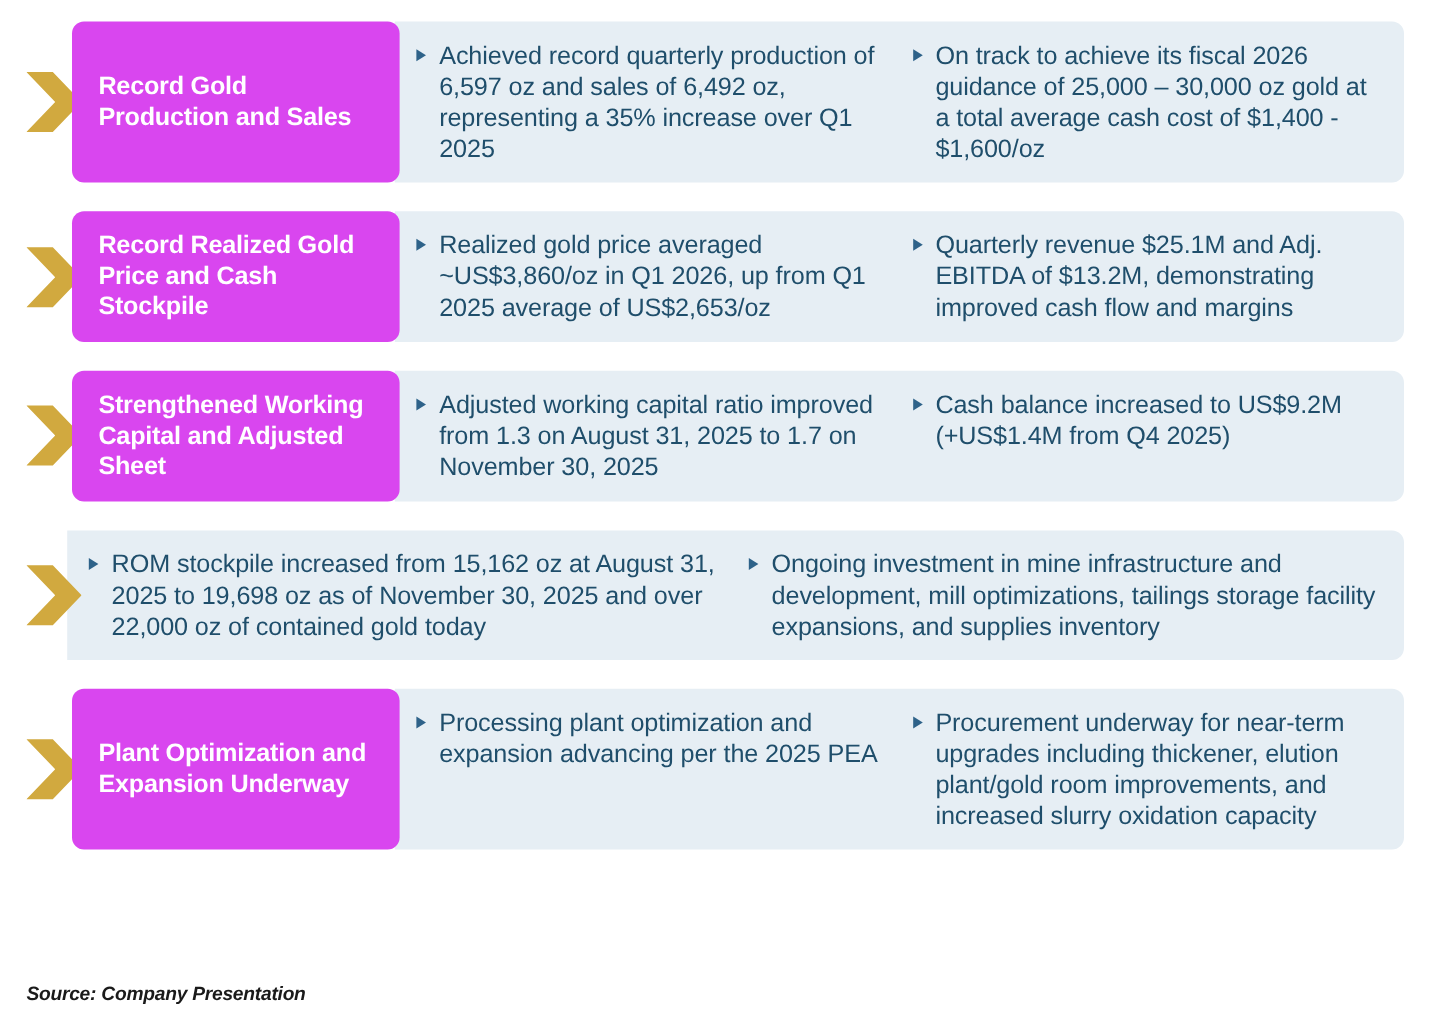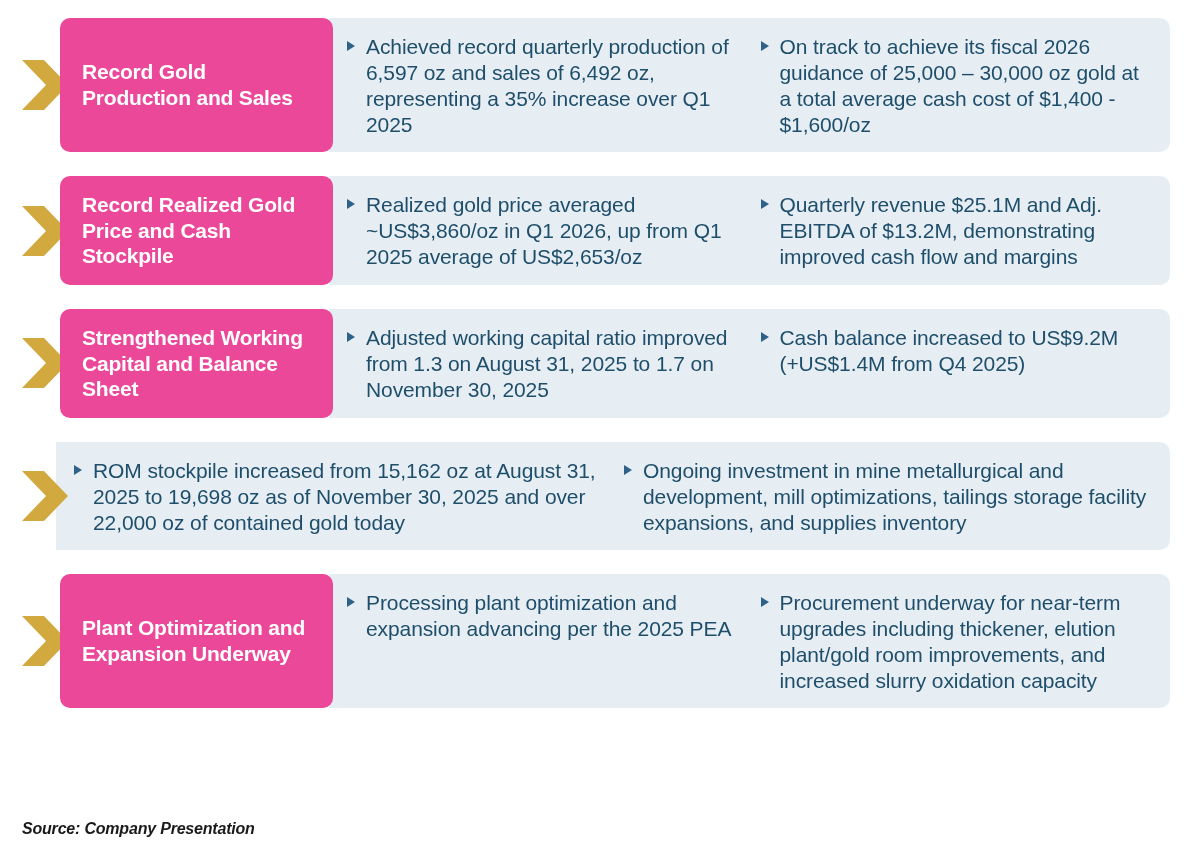"Record Gold Production and Sales" .title-cell { background: #ec4899 -> #d946ef }
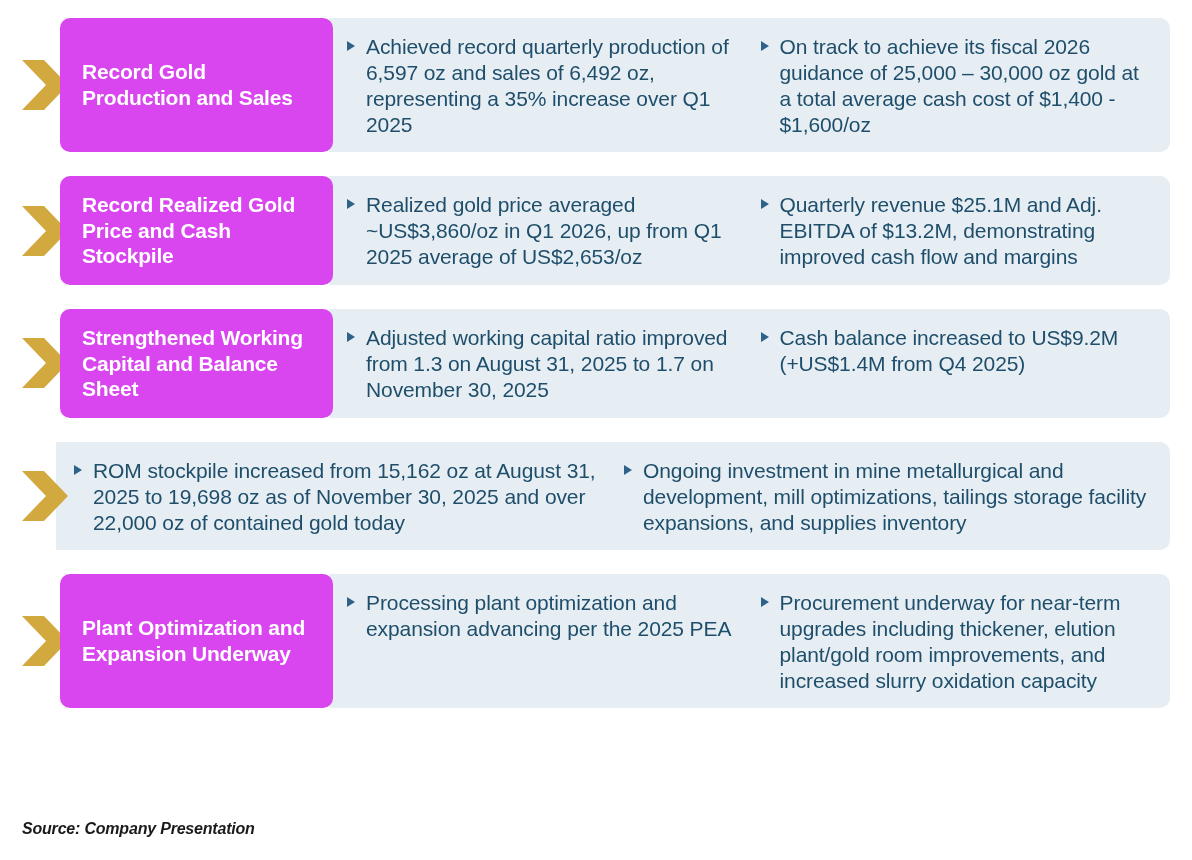"Strengthened Working Capital and Balance" div.title-text { text: Balance -> Adjusted }
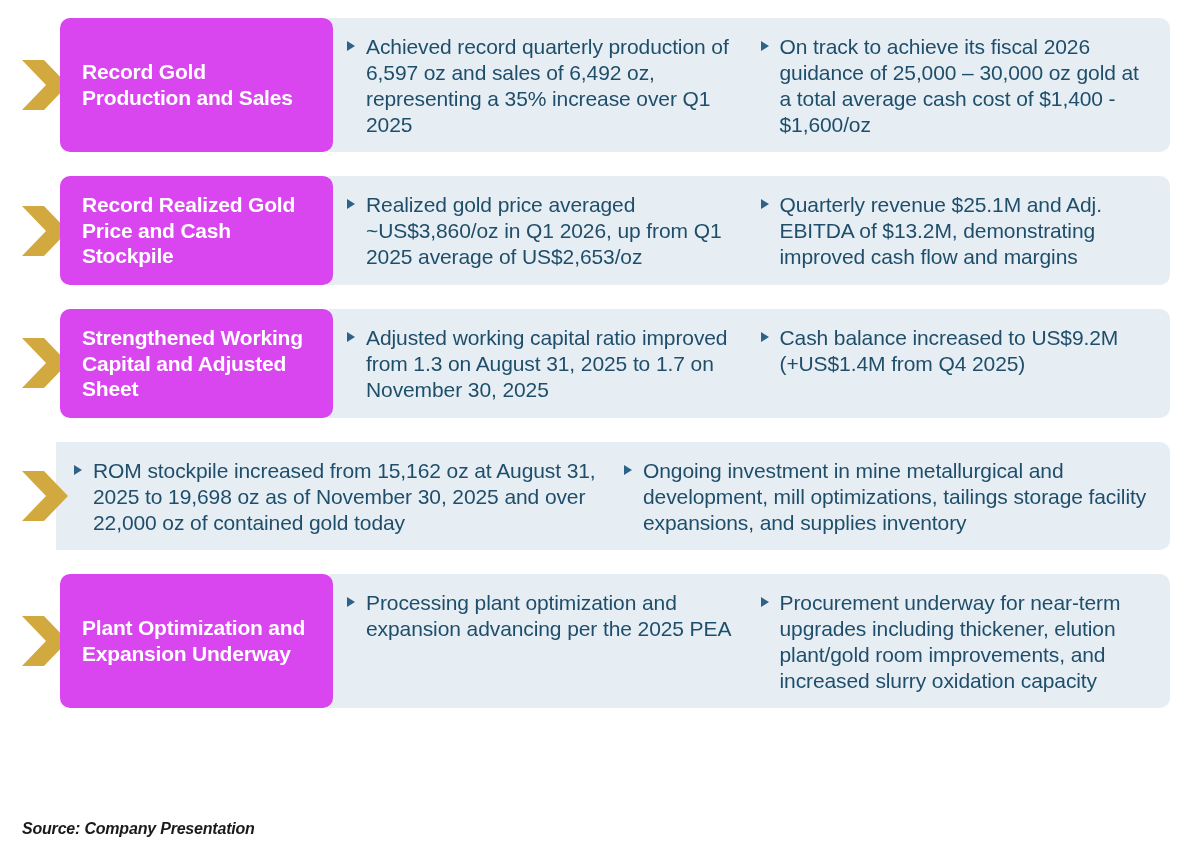"Ongoing investment in mine metallurgical" span.bullet-text { text: metallurgical -> infrastructure }
